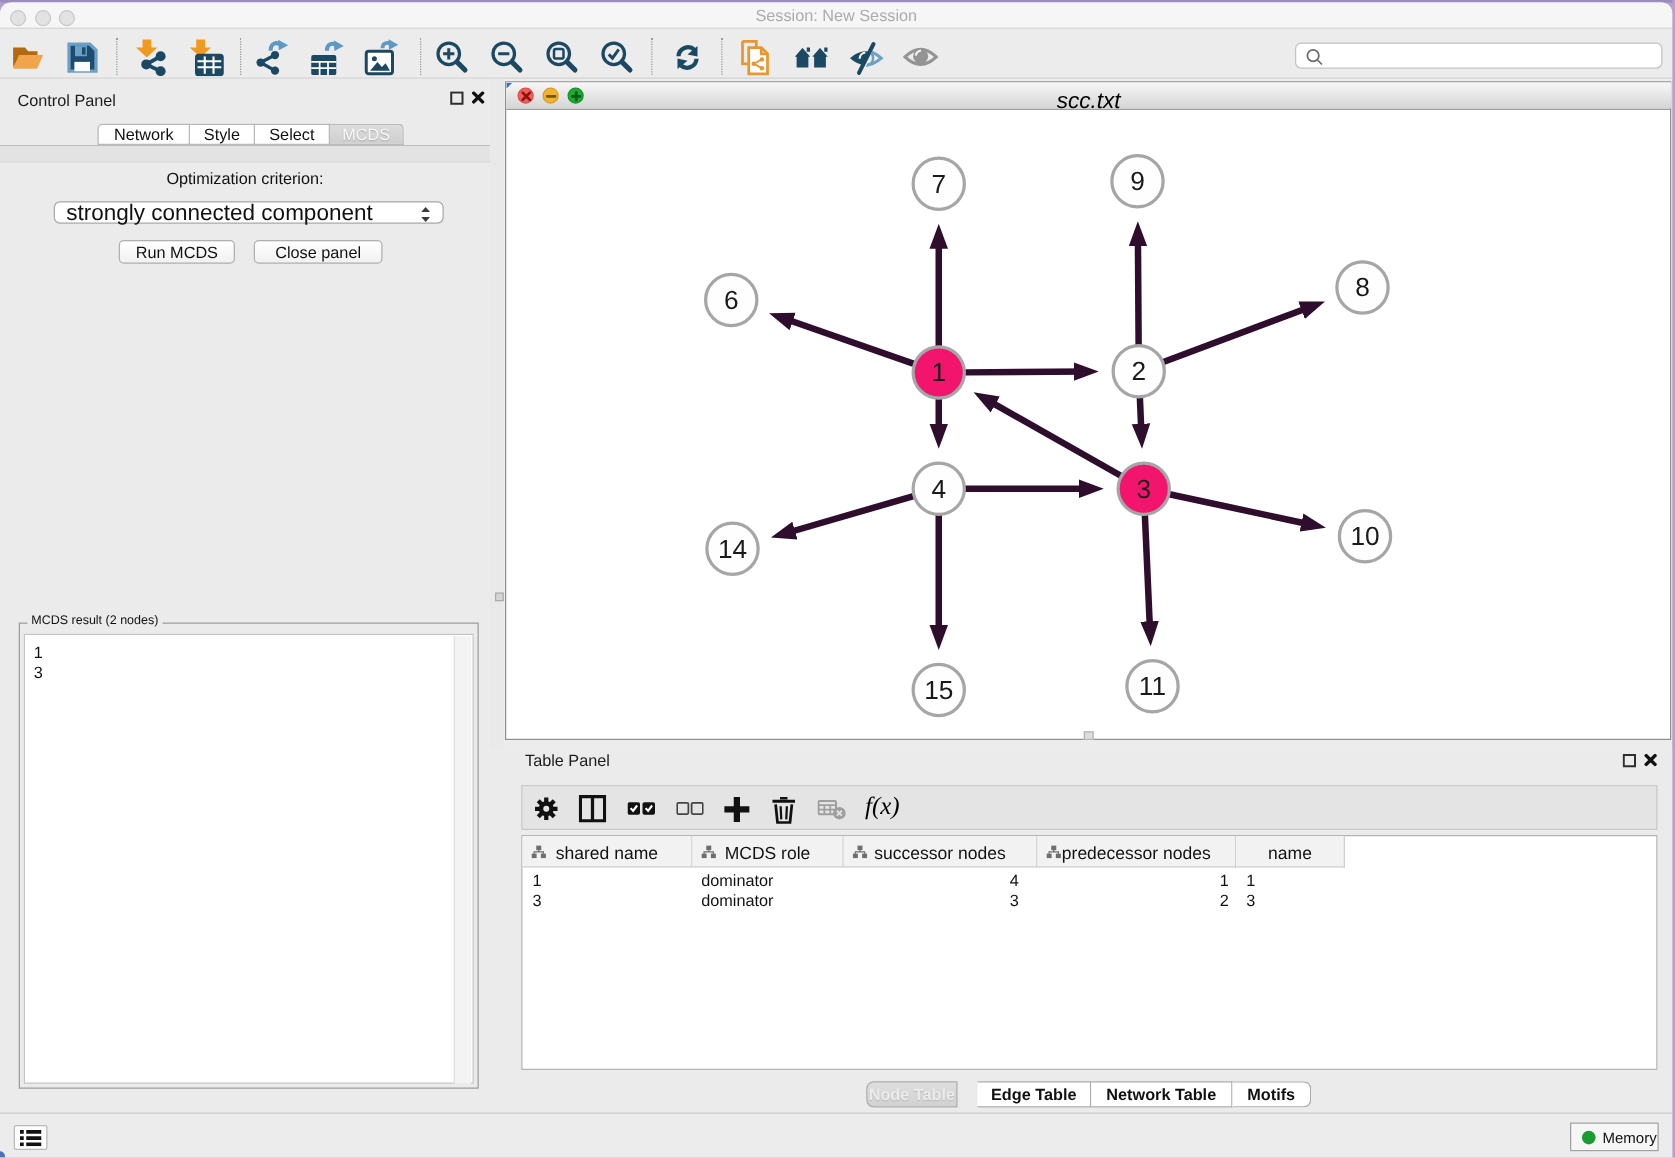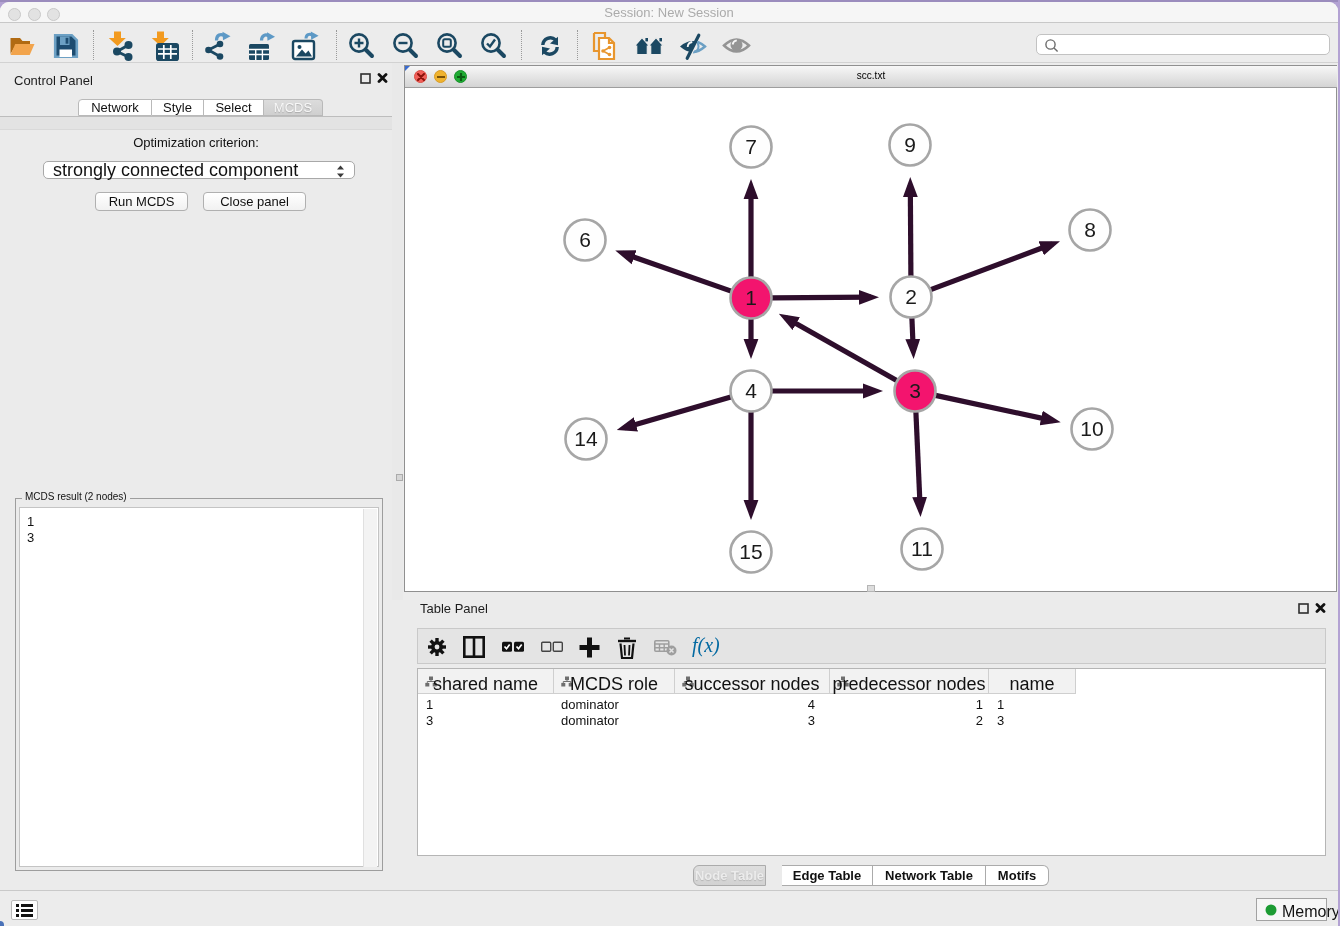"scc.txt" #netname { font-size: 10px -> 18px; font-style: none -> italic }
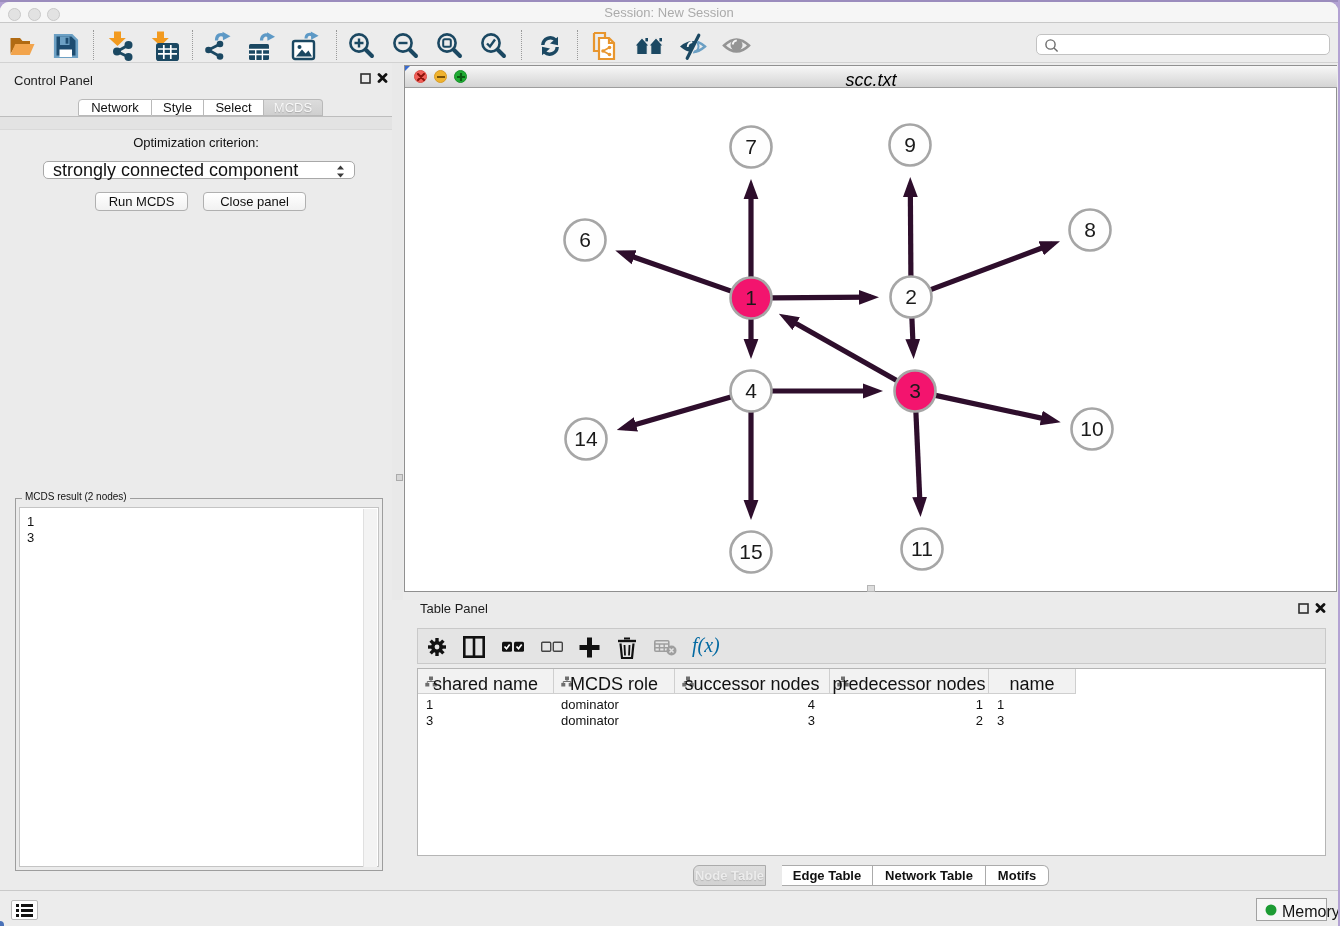"f(x)" div.abs { color: #0369a1 -> #000000 }
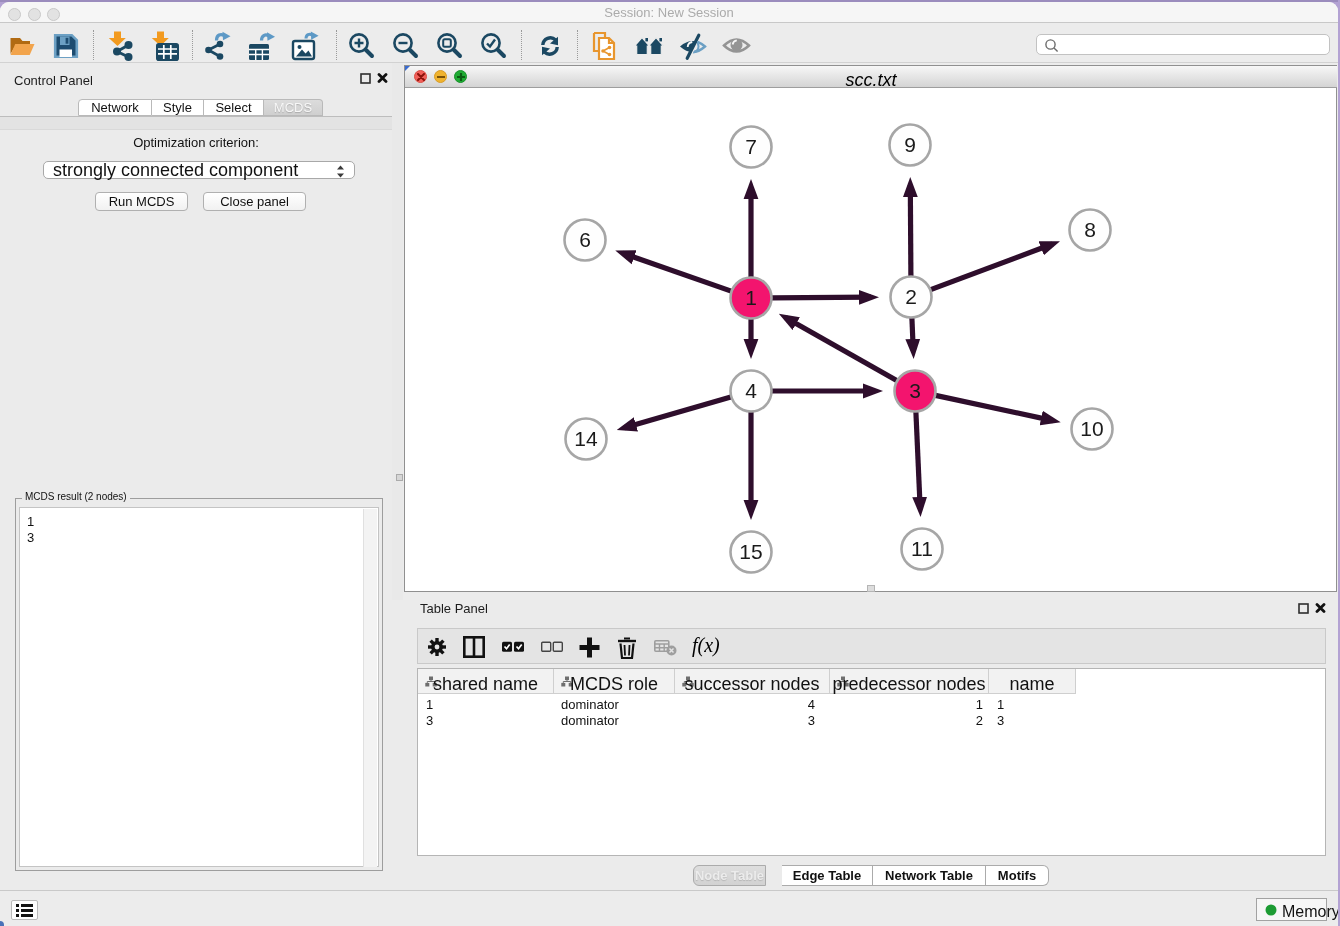"shared name" .th { font-size: 18px -> 14px }
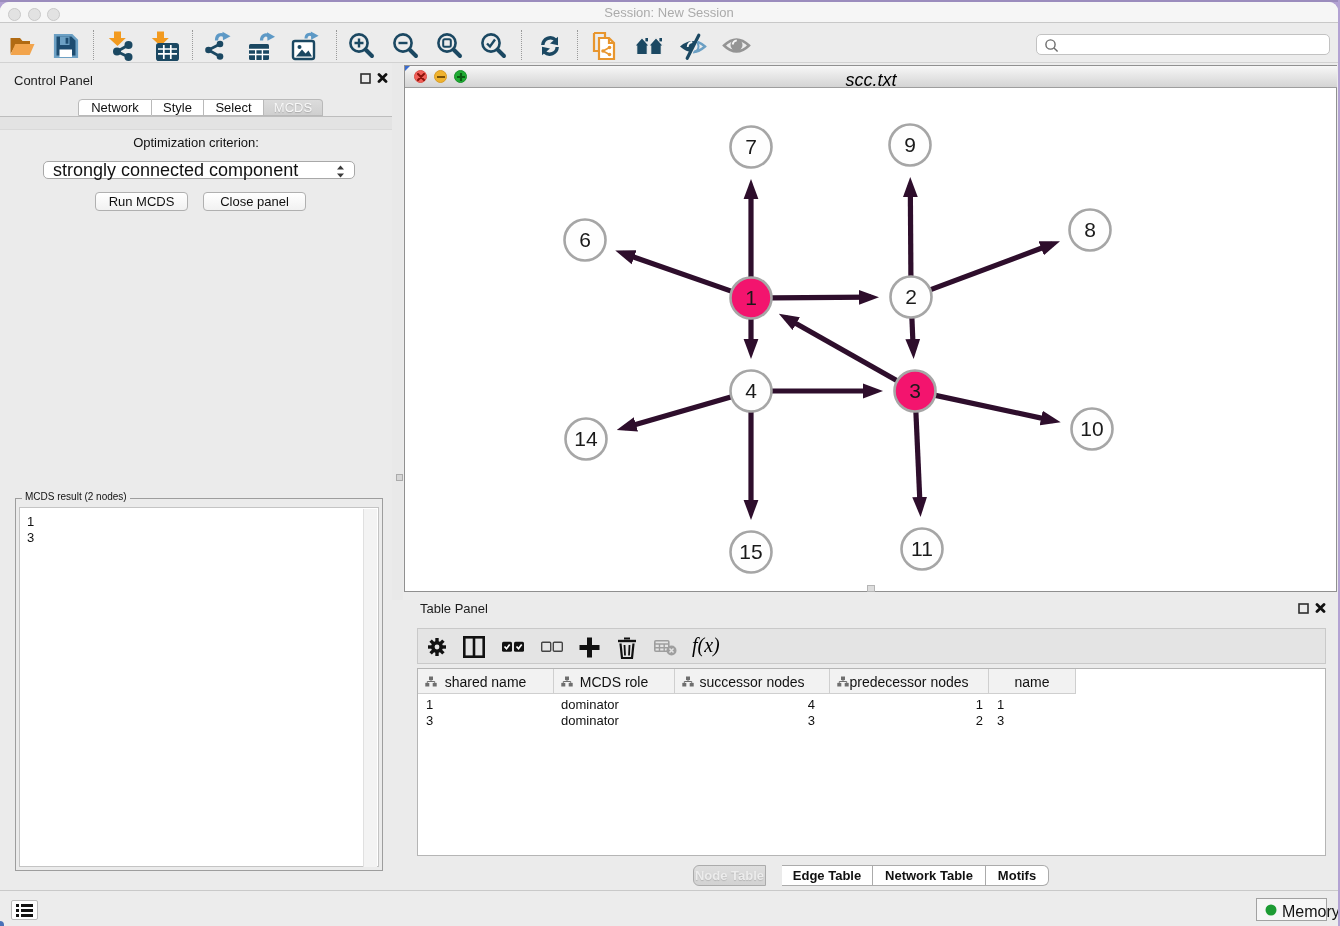"Memory" #membtn { font-size: 16px -> 12px }
